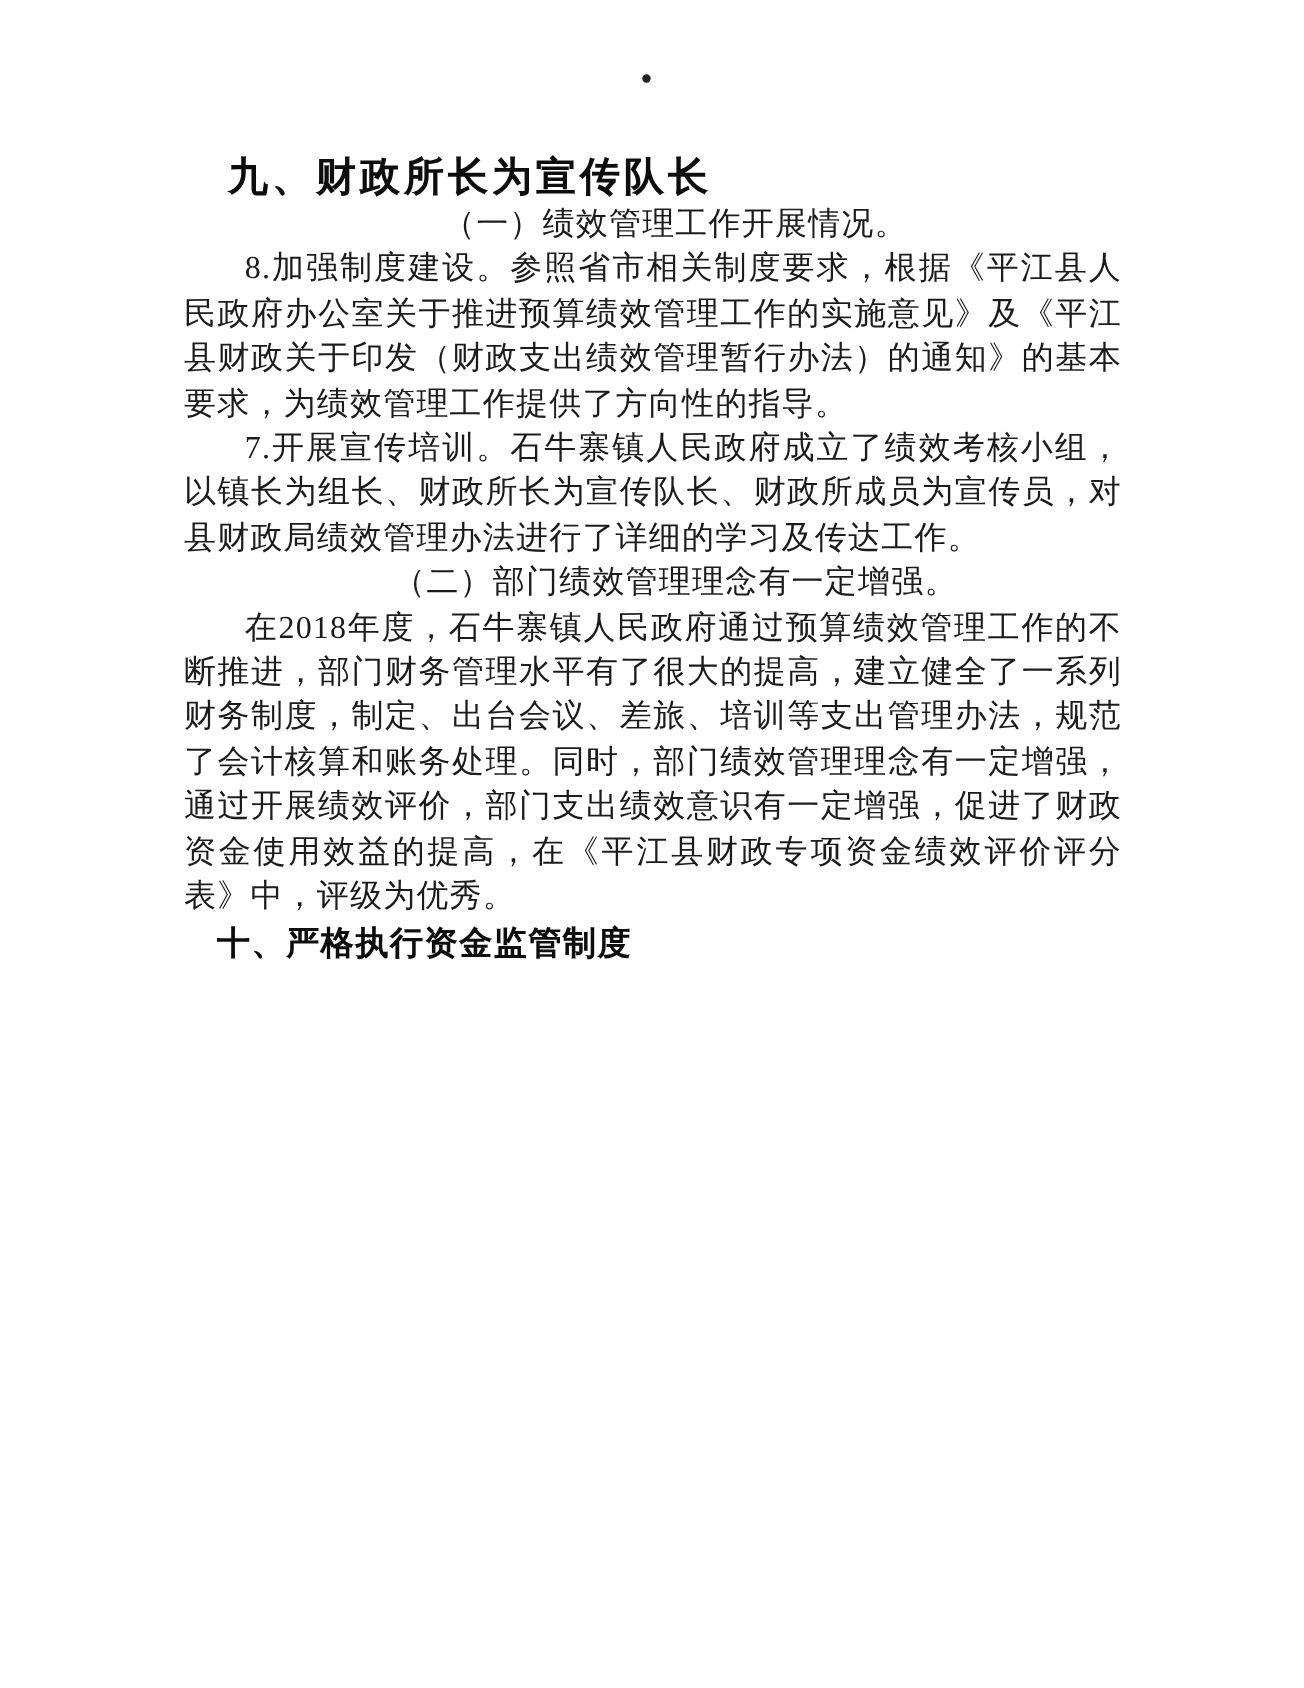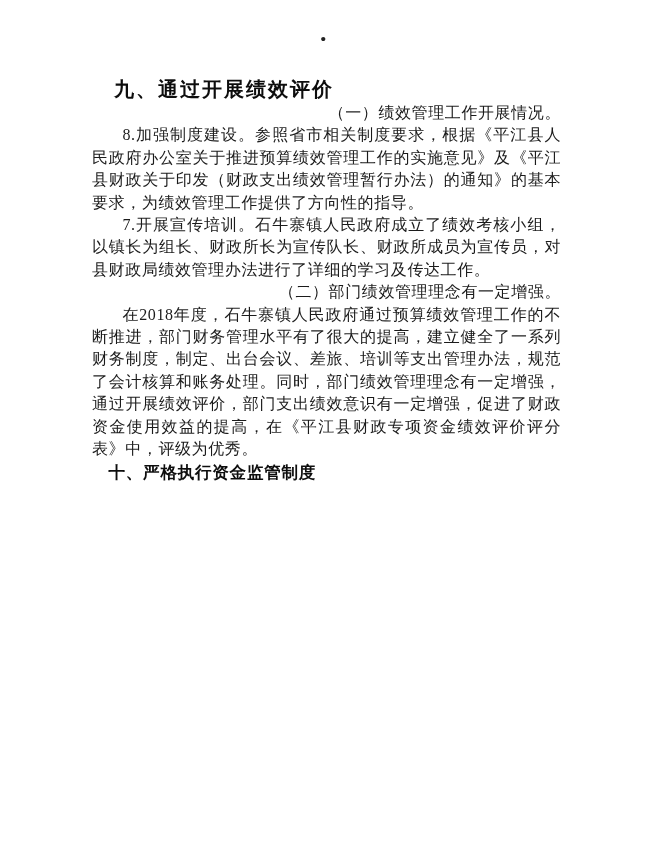"九、通过开展绩效评价" div.h1-large { text: 通过开展绩效评价 -> 财政所长为宣传队长 }
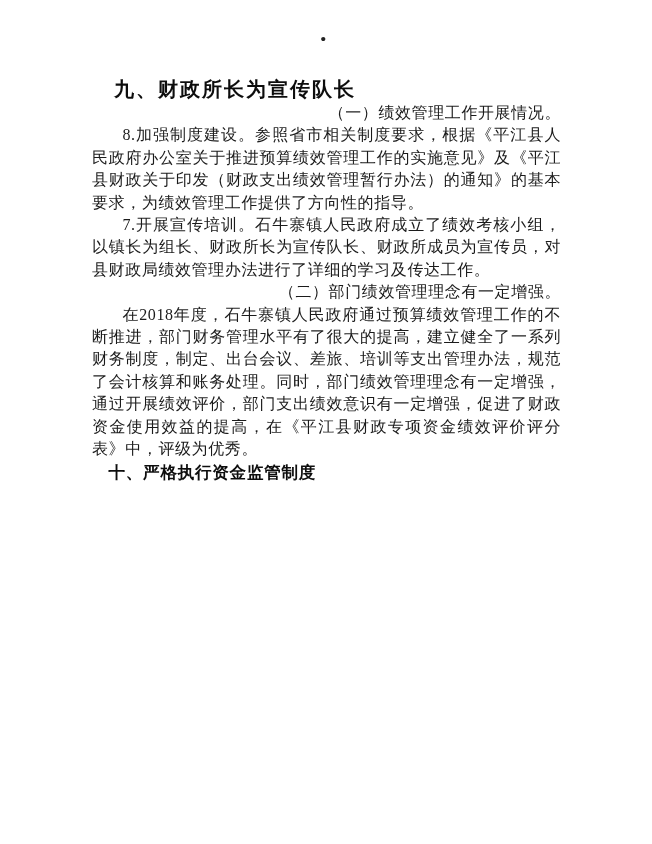"（一）绩效管理工作开展情况。" .sub-line { text-align: right -> center }
